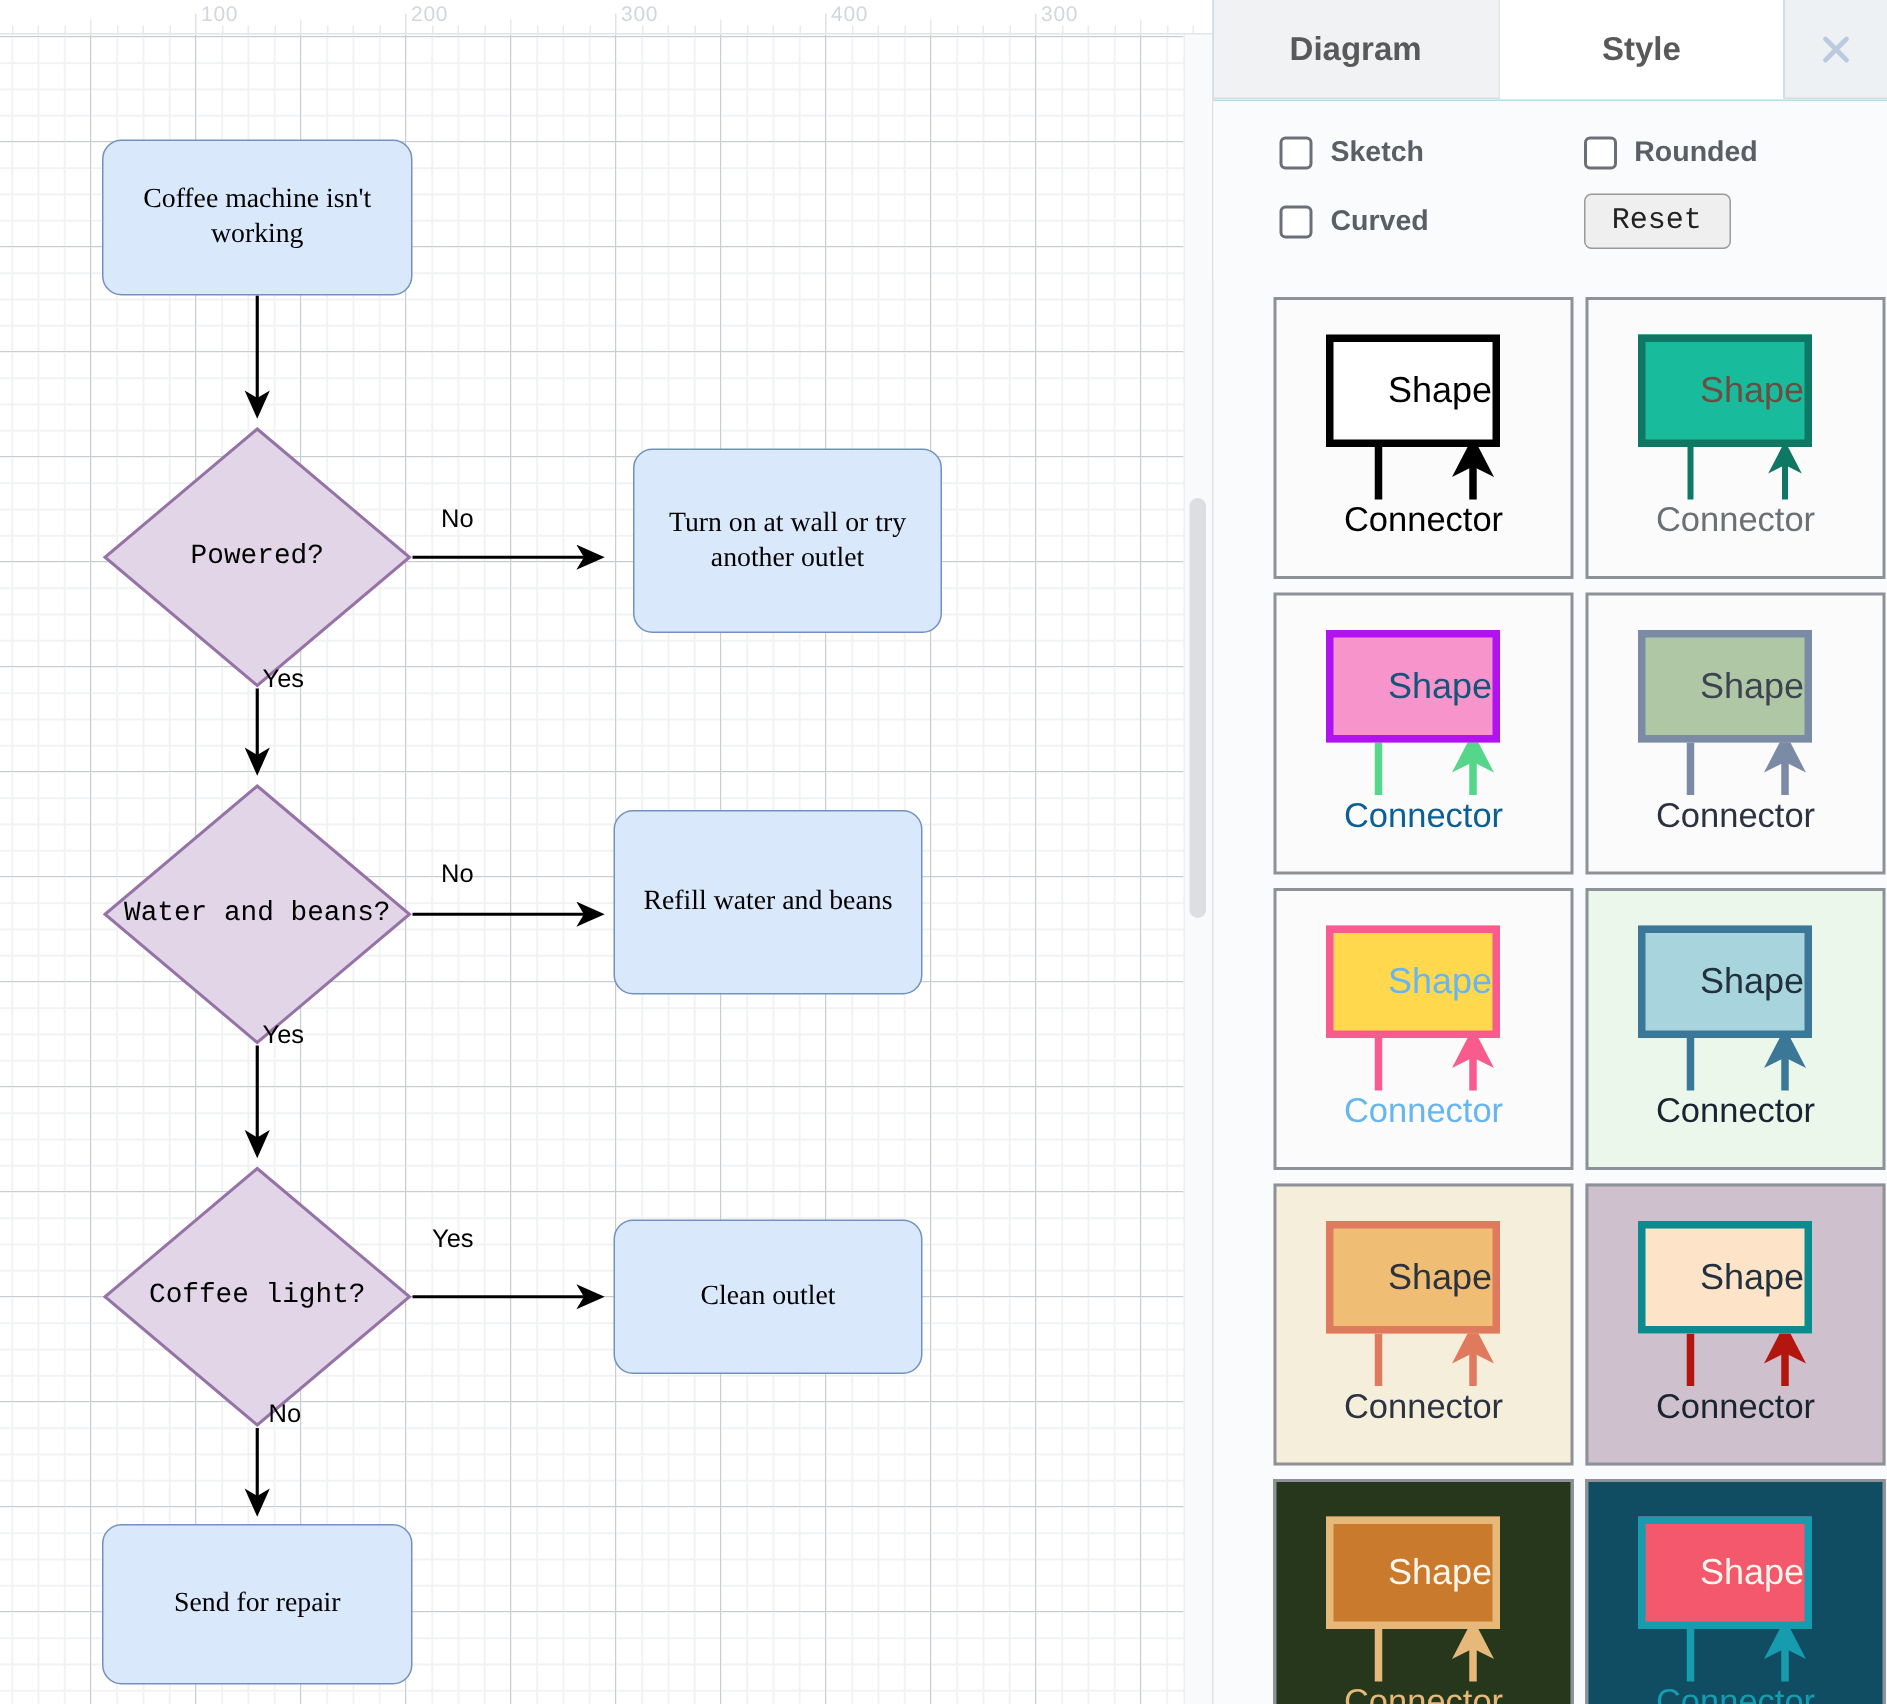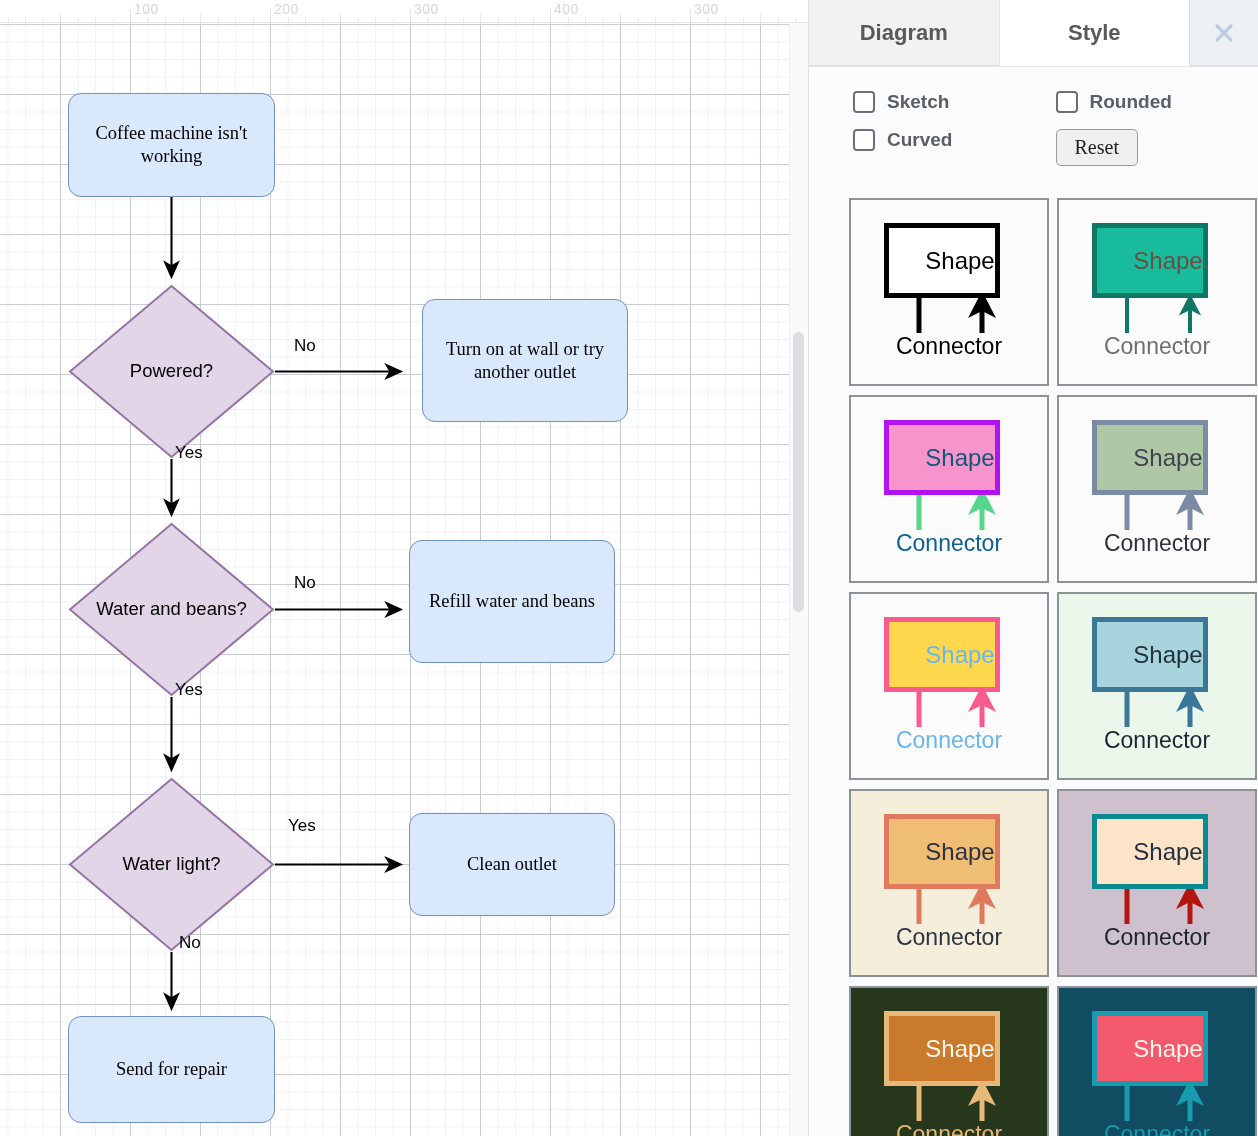"Sketch" .opt-cell { align-items: flex-start -> center }
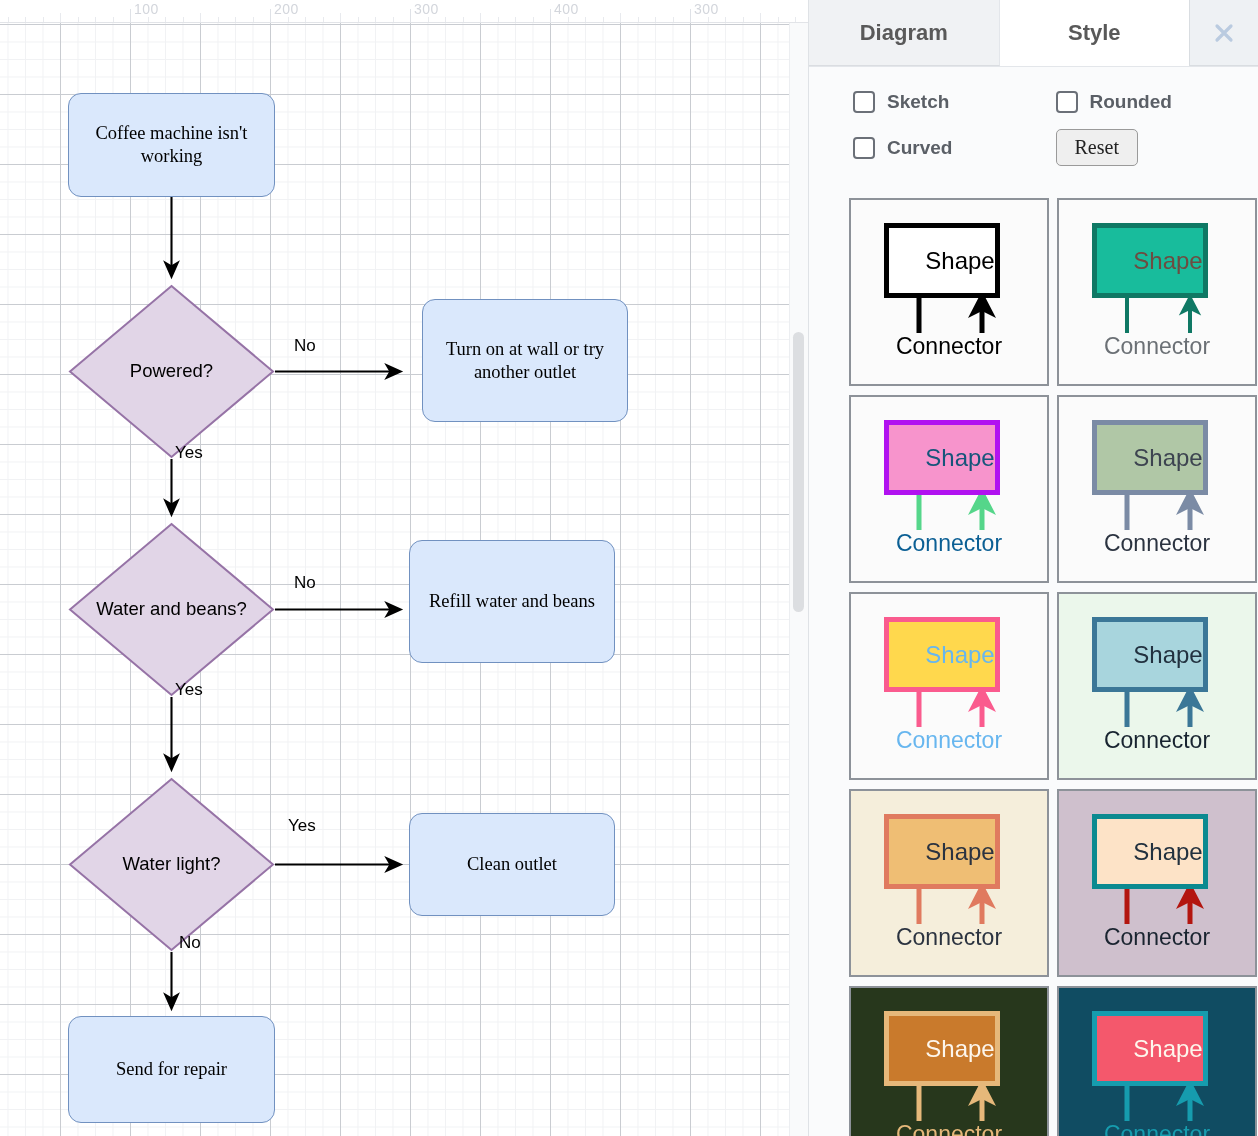"Reset" #reset-btn { font-family: Liberation Serif, serif -> Liberation Mono, monospace }
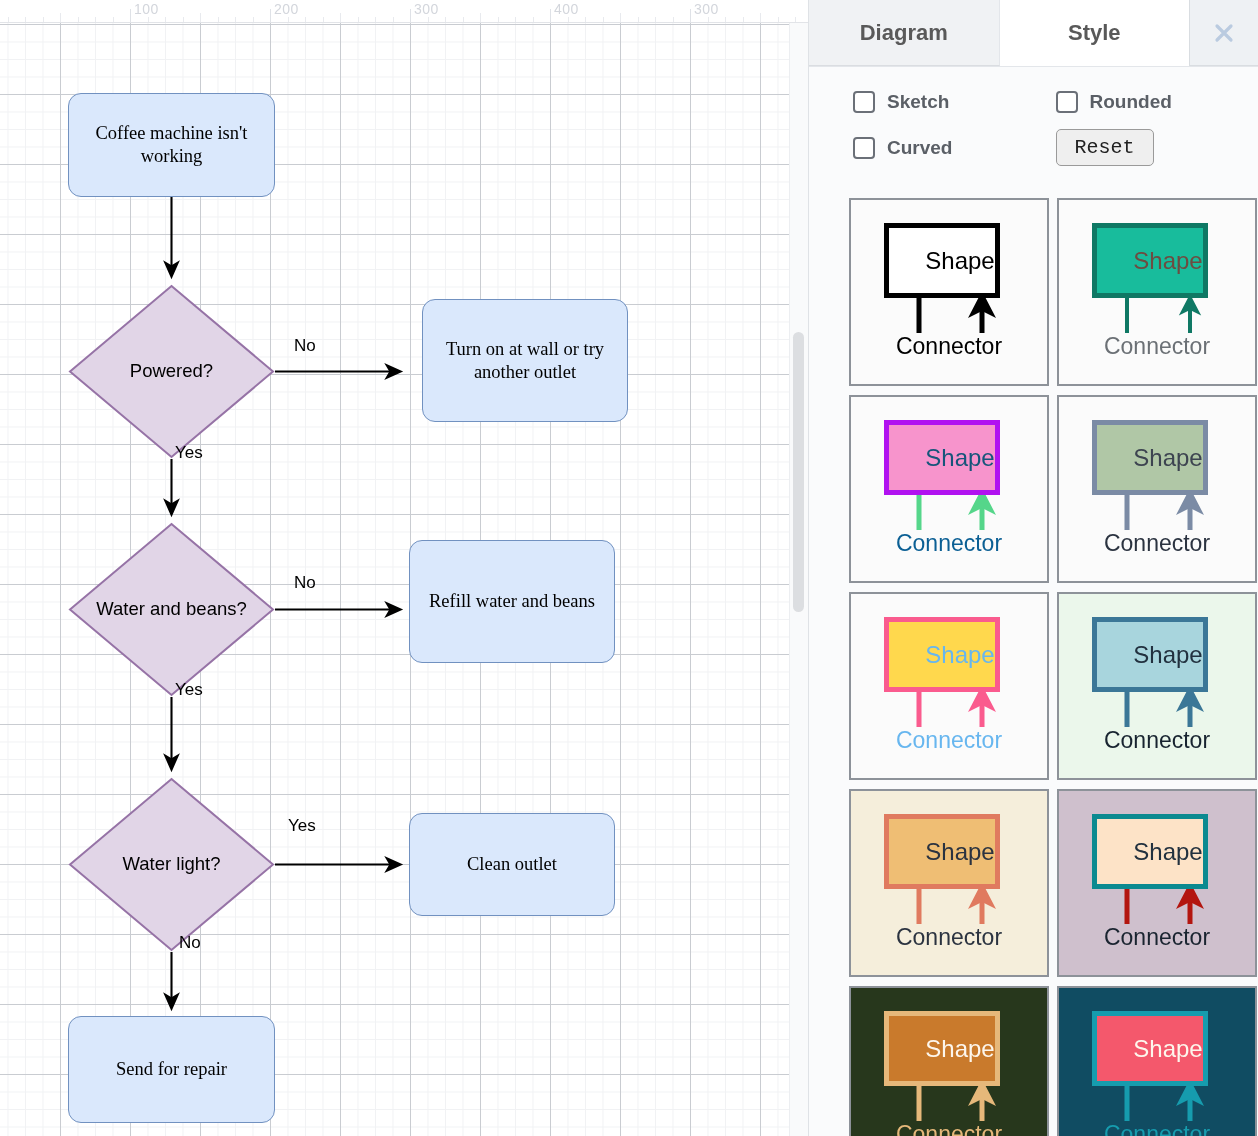"Powered?" .node.diamond-label { font-family: none -> Liberation Mono, monospace }
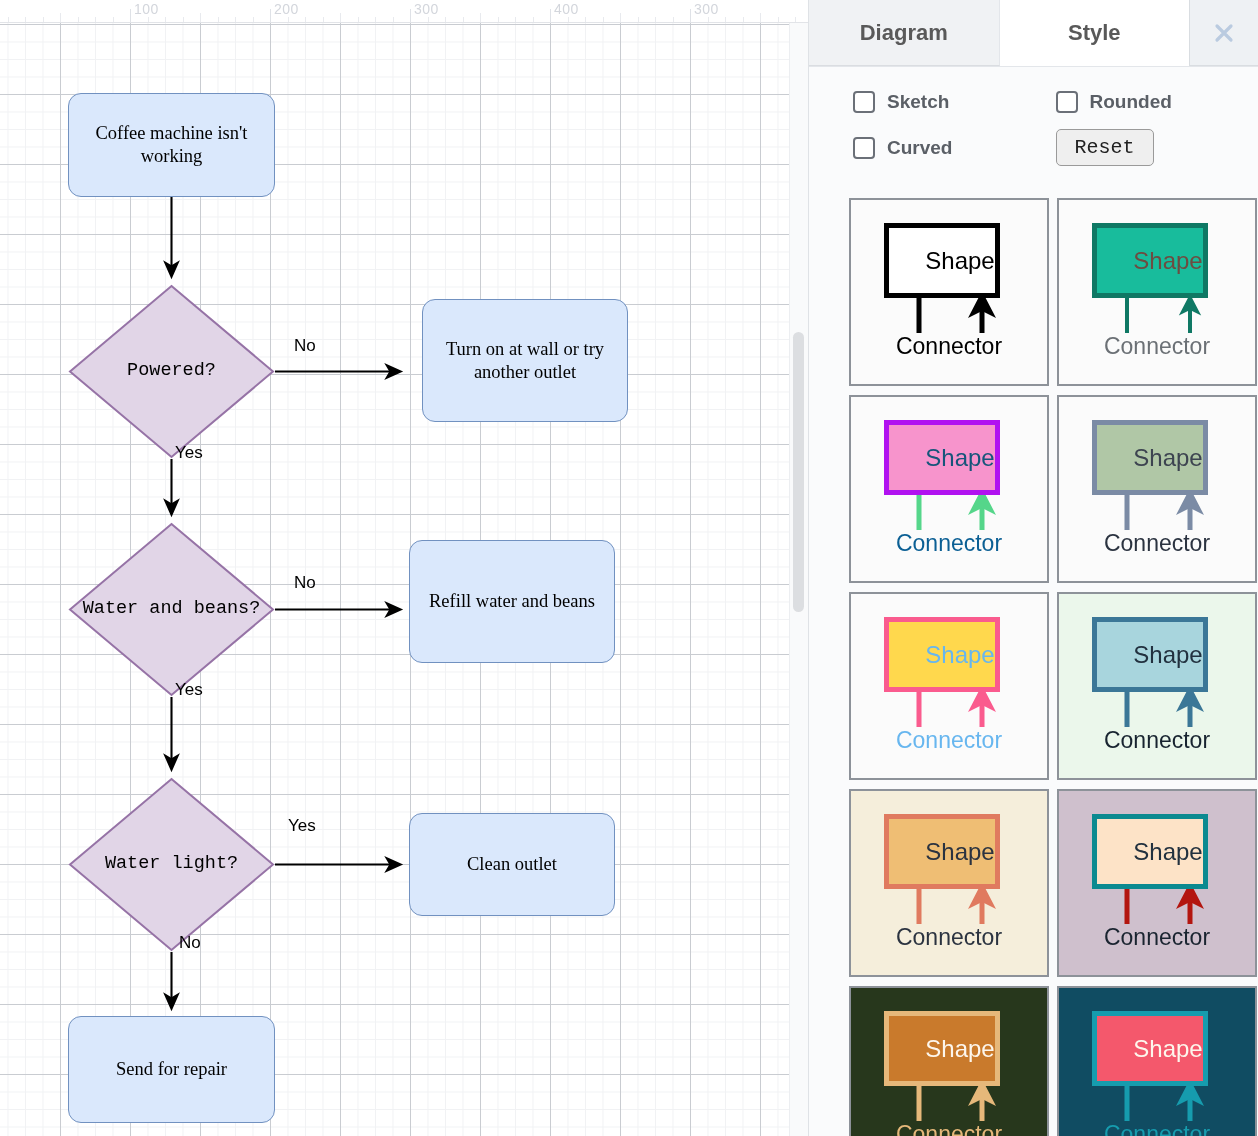"Water light?" span { text: Water -> Coffee }
